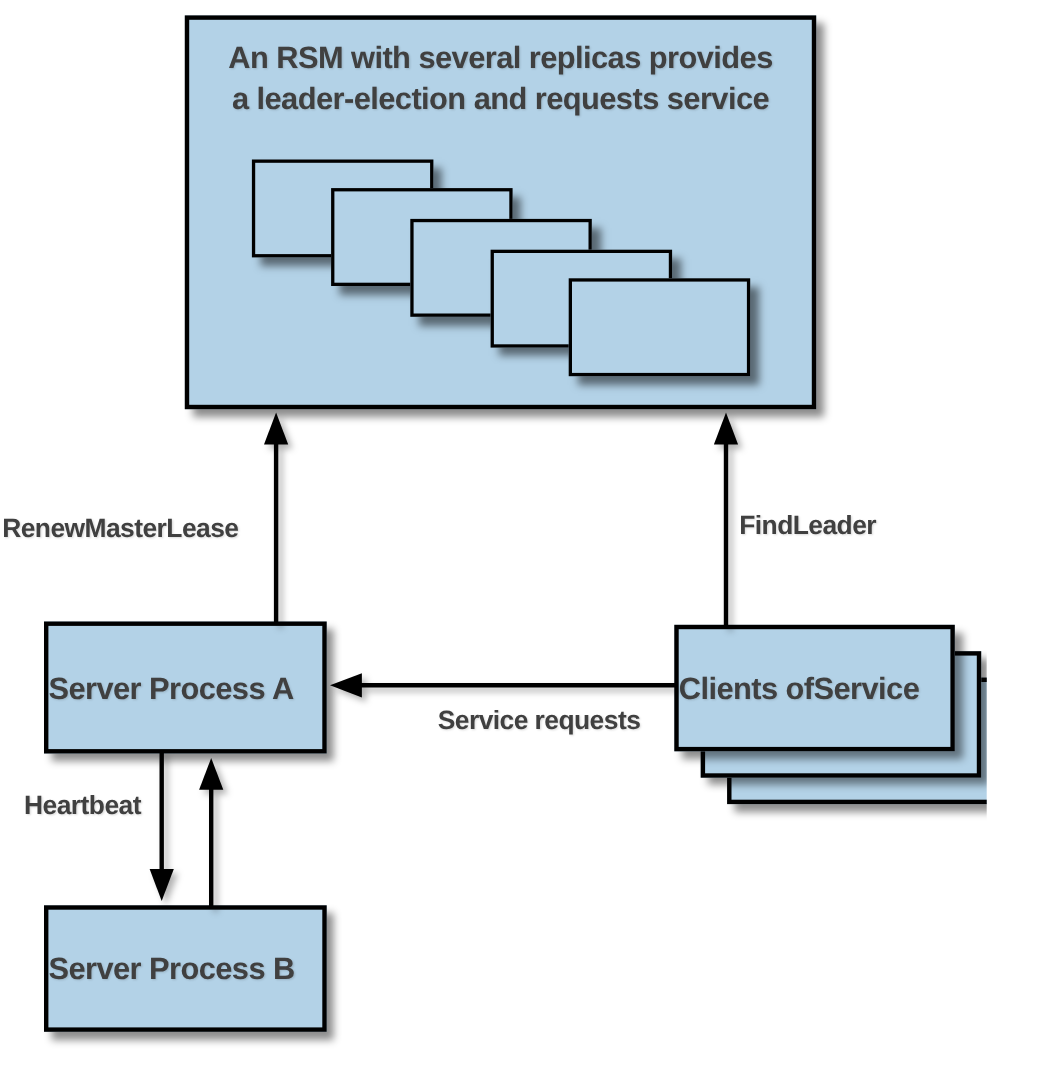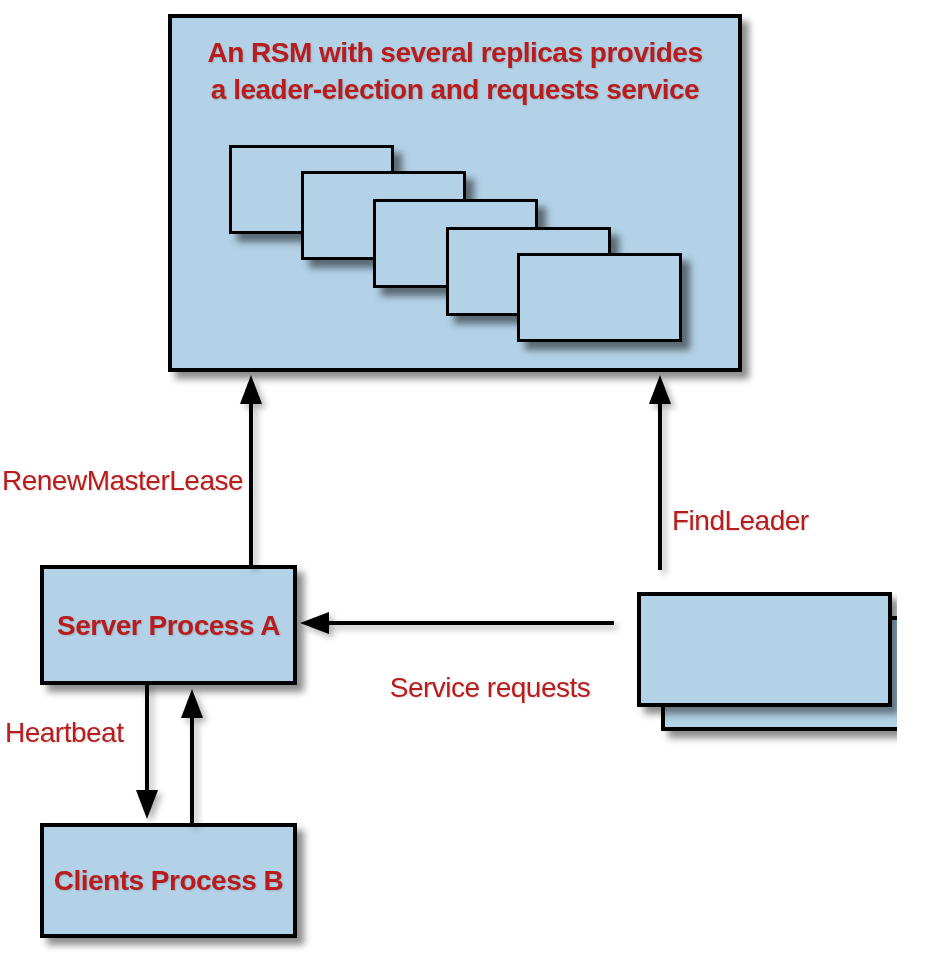"An RSM with several replicas" #canvas { color: #b91c1c -> #404040 }
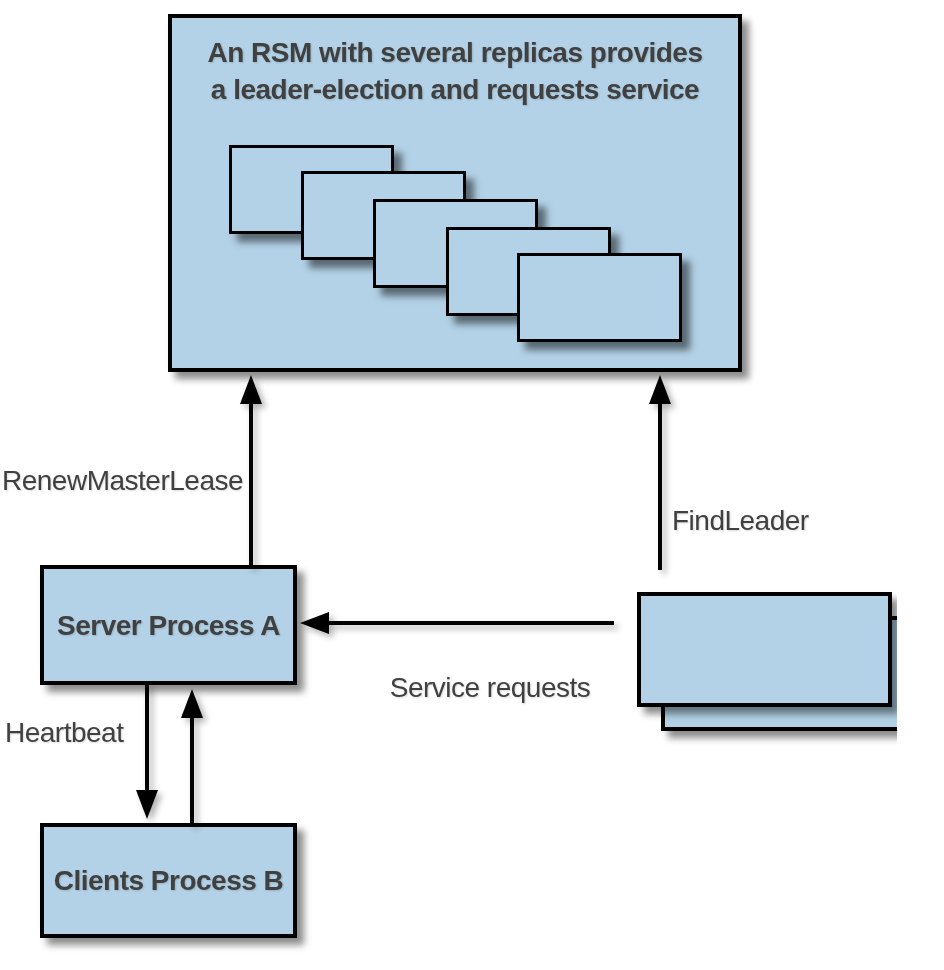"RenewMasterLease" .edge-label { font-size: 28px -> 24px; font-weight: normal -> bold }
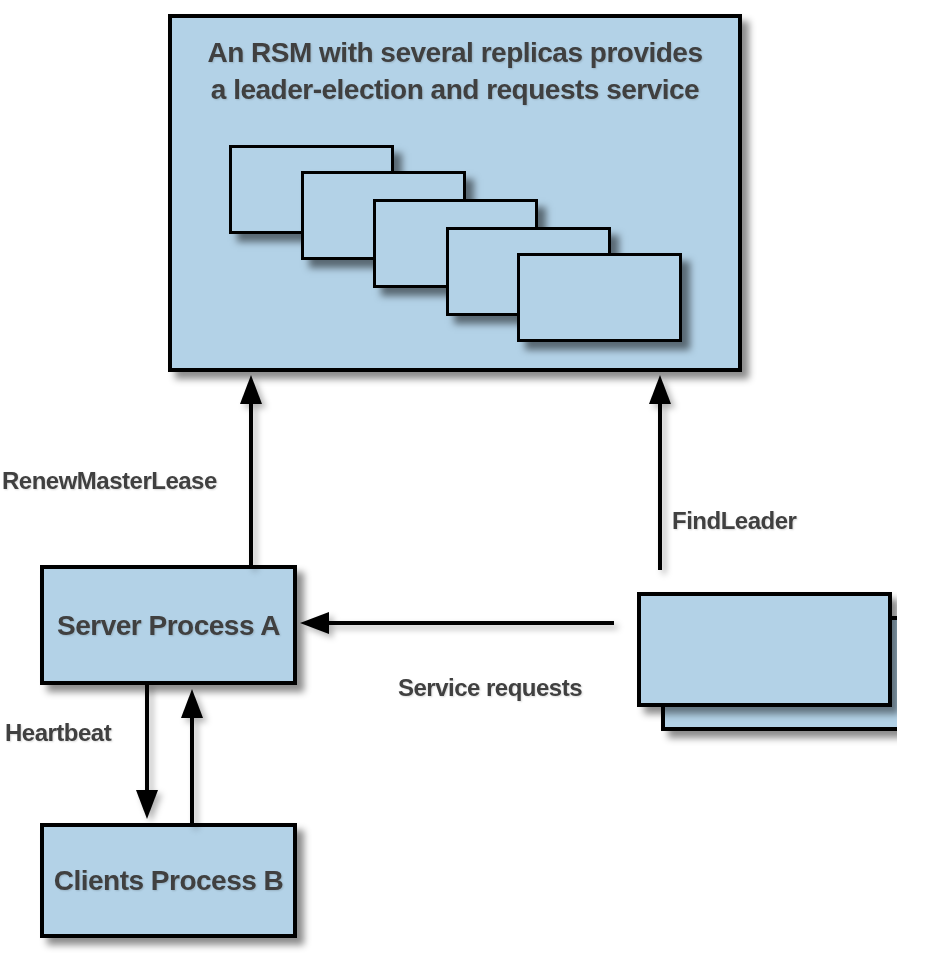"FindLeader" .lbl-find { margin-top: 43px -> none }
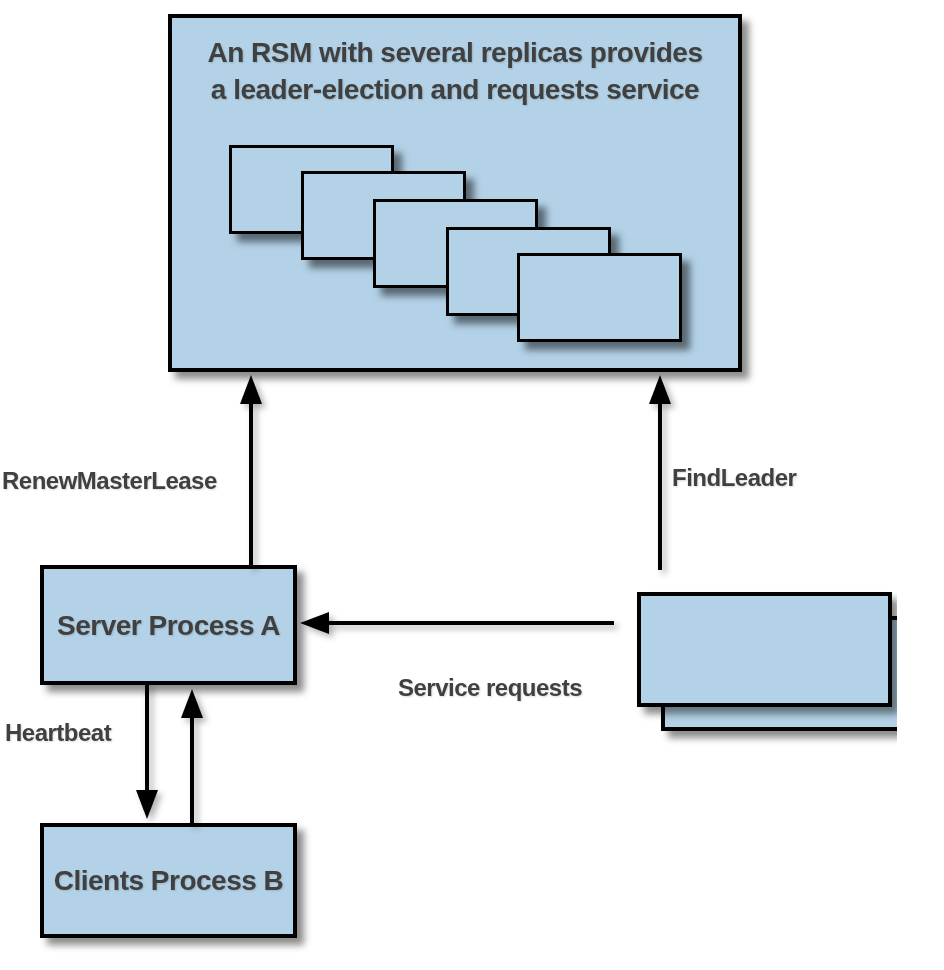"Server Process A" .node { justify-content: center -> none }
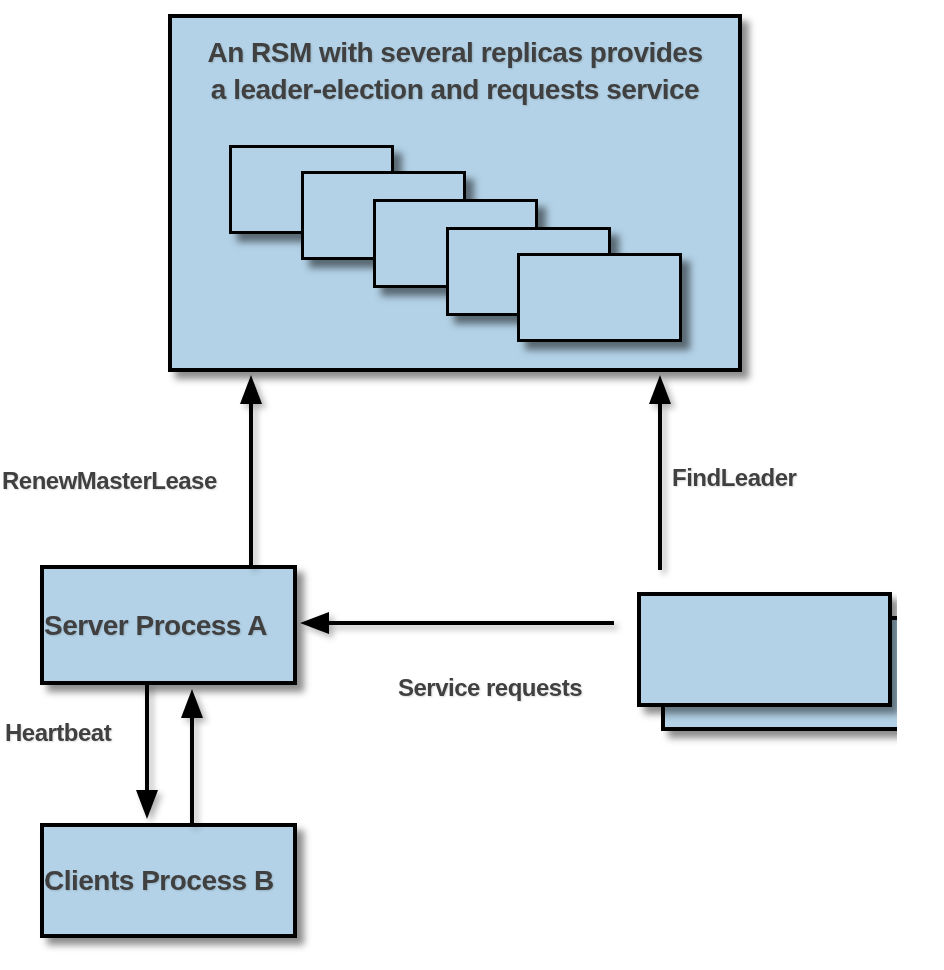"Clients of" div.box { html: none -> <div> <div>Clients of</div> <div>Service</div> </div> }
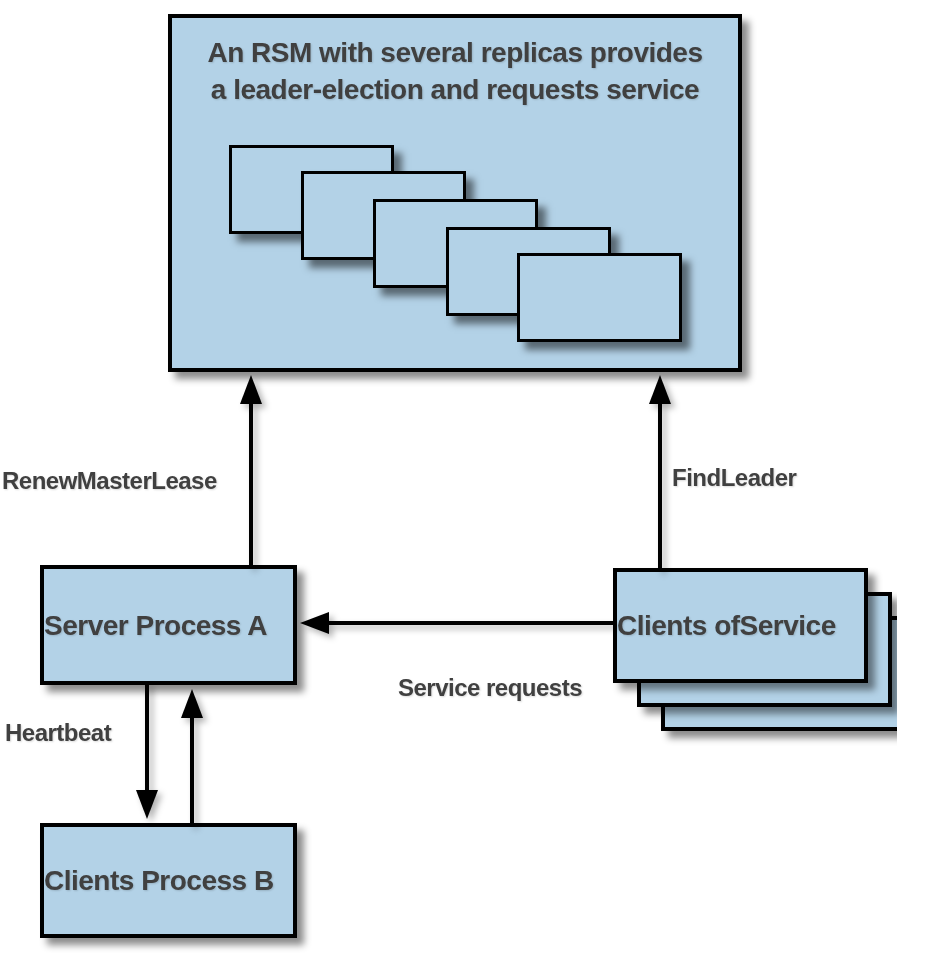"Service requests" .lbl-service { margin-top: 32px -> none }
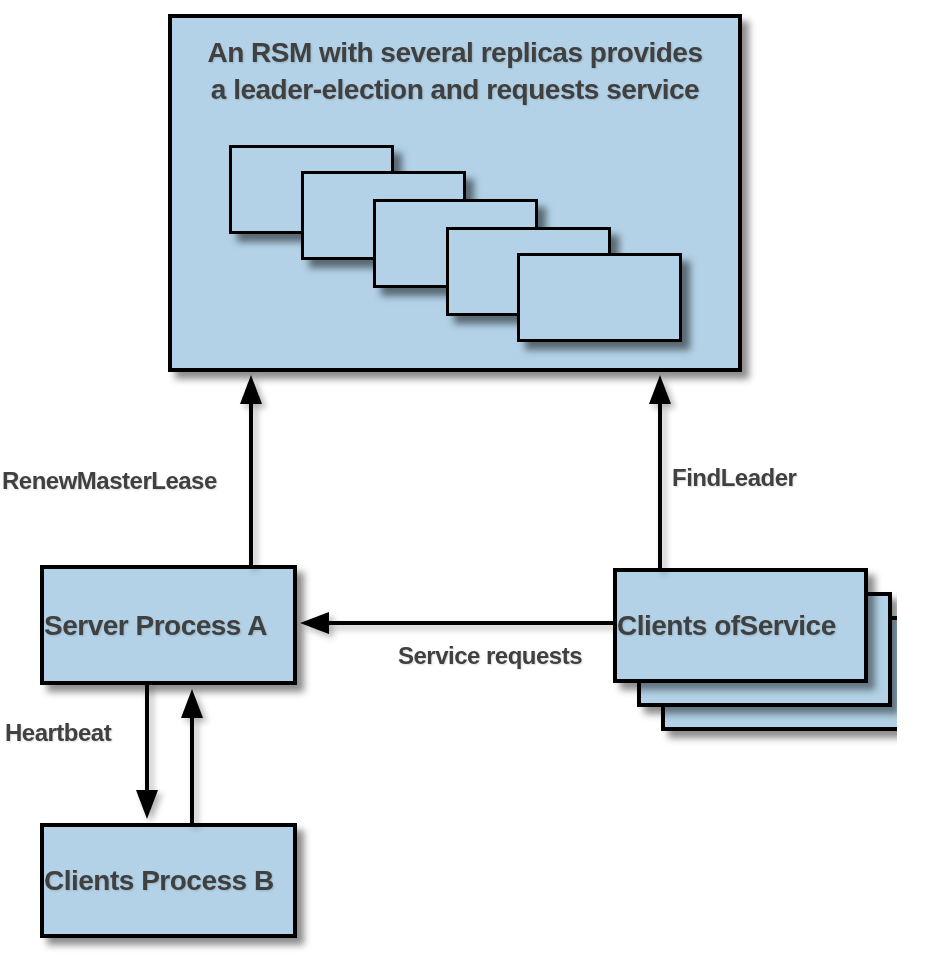"Heartbeat" .lbl-heartbeat { text-align: left -> center }
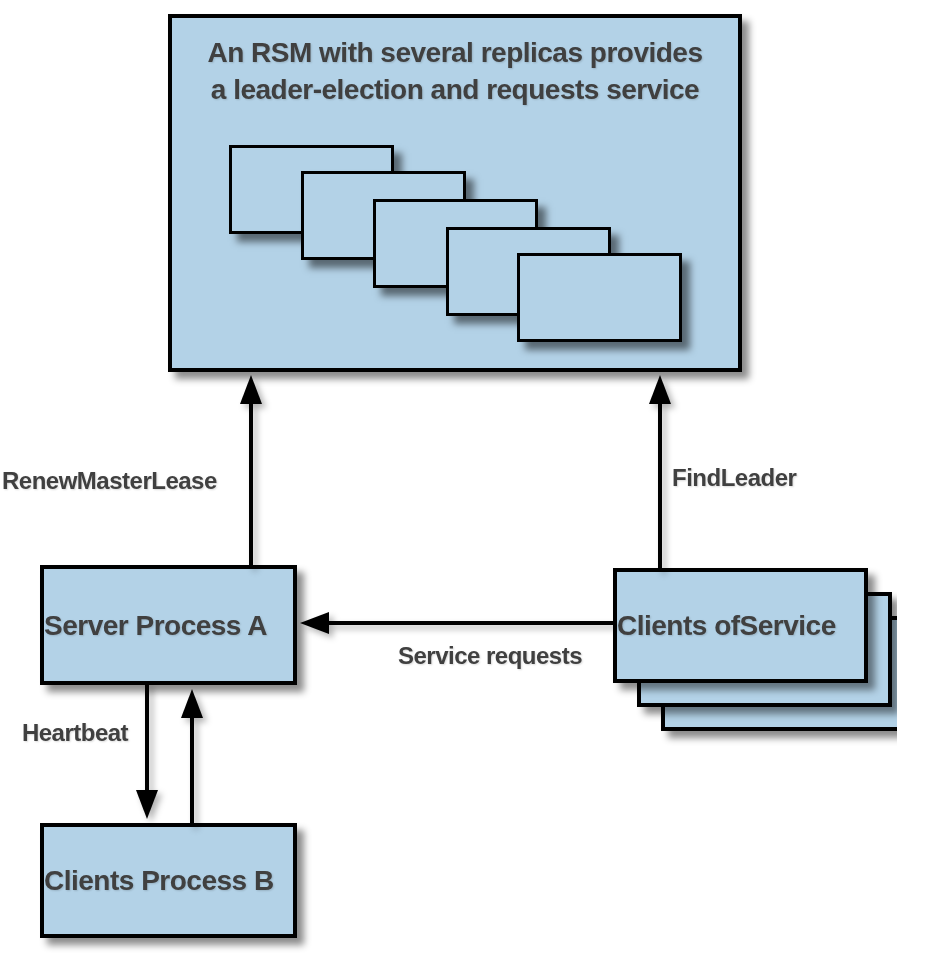"Clients Process B" div { text: Clients -> Server }
